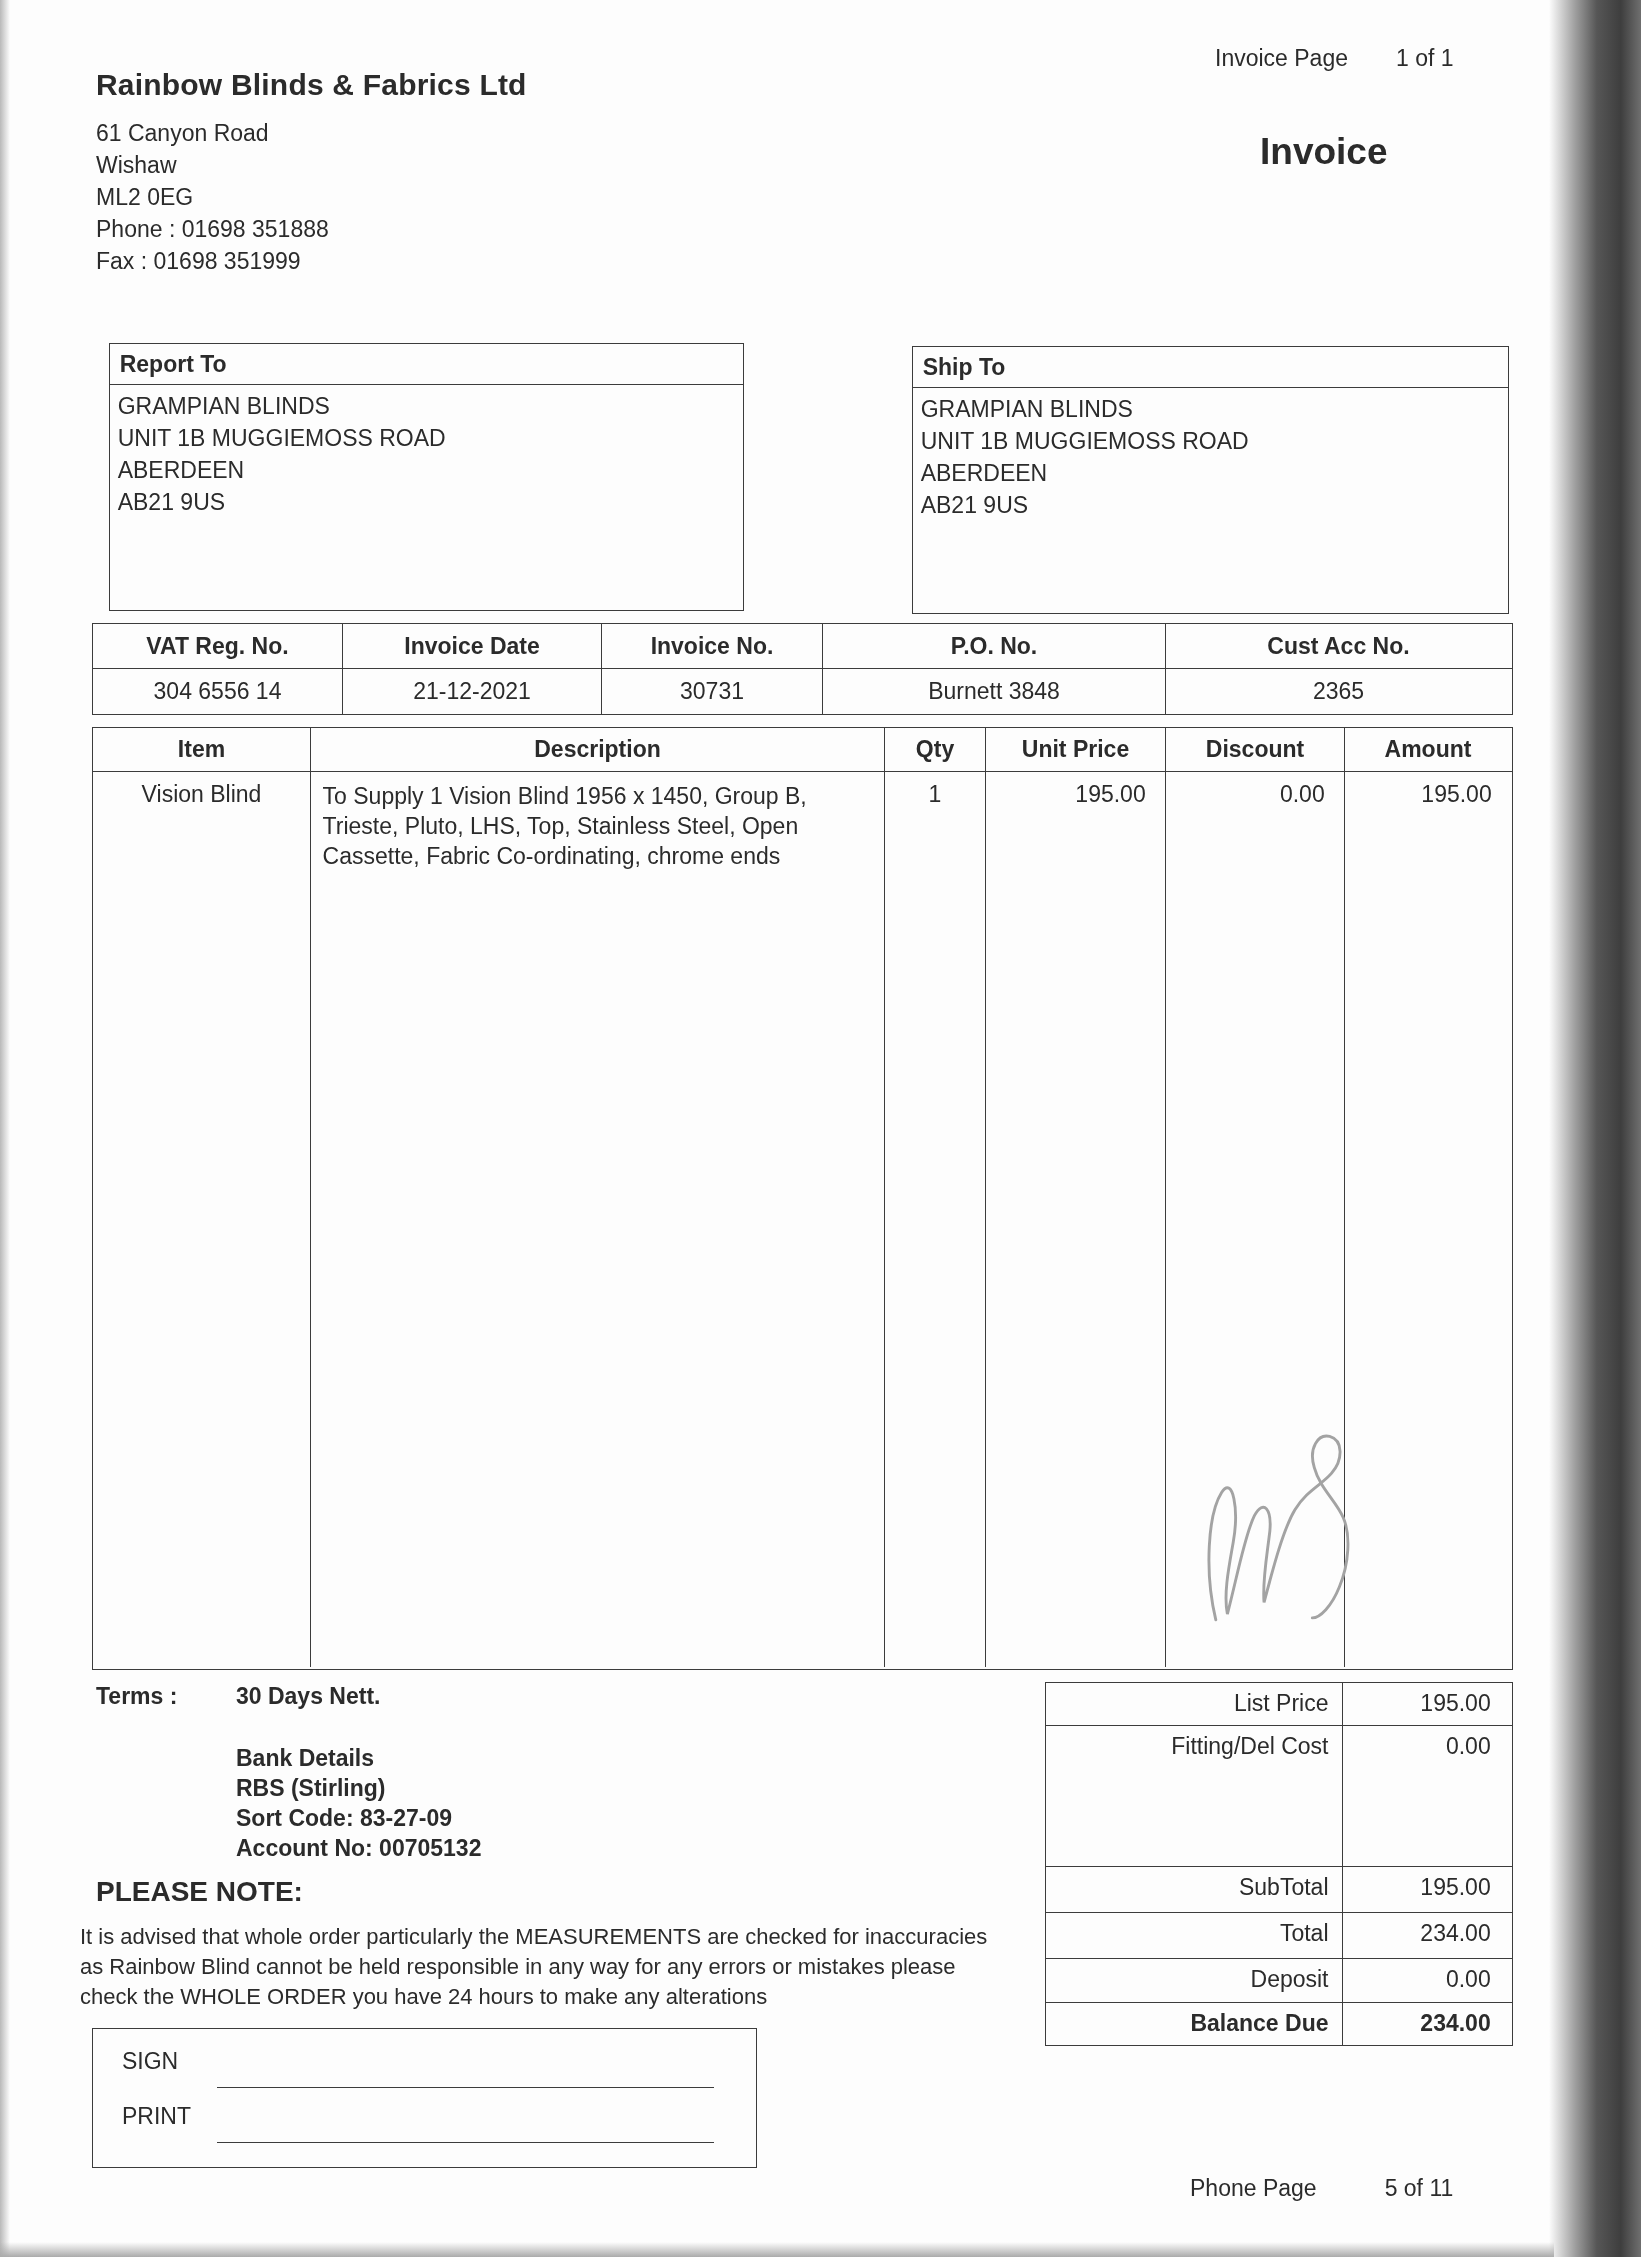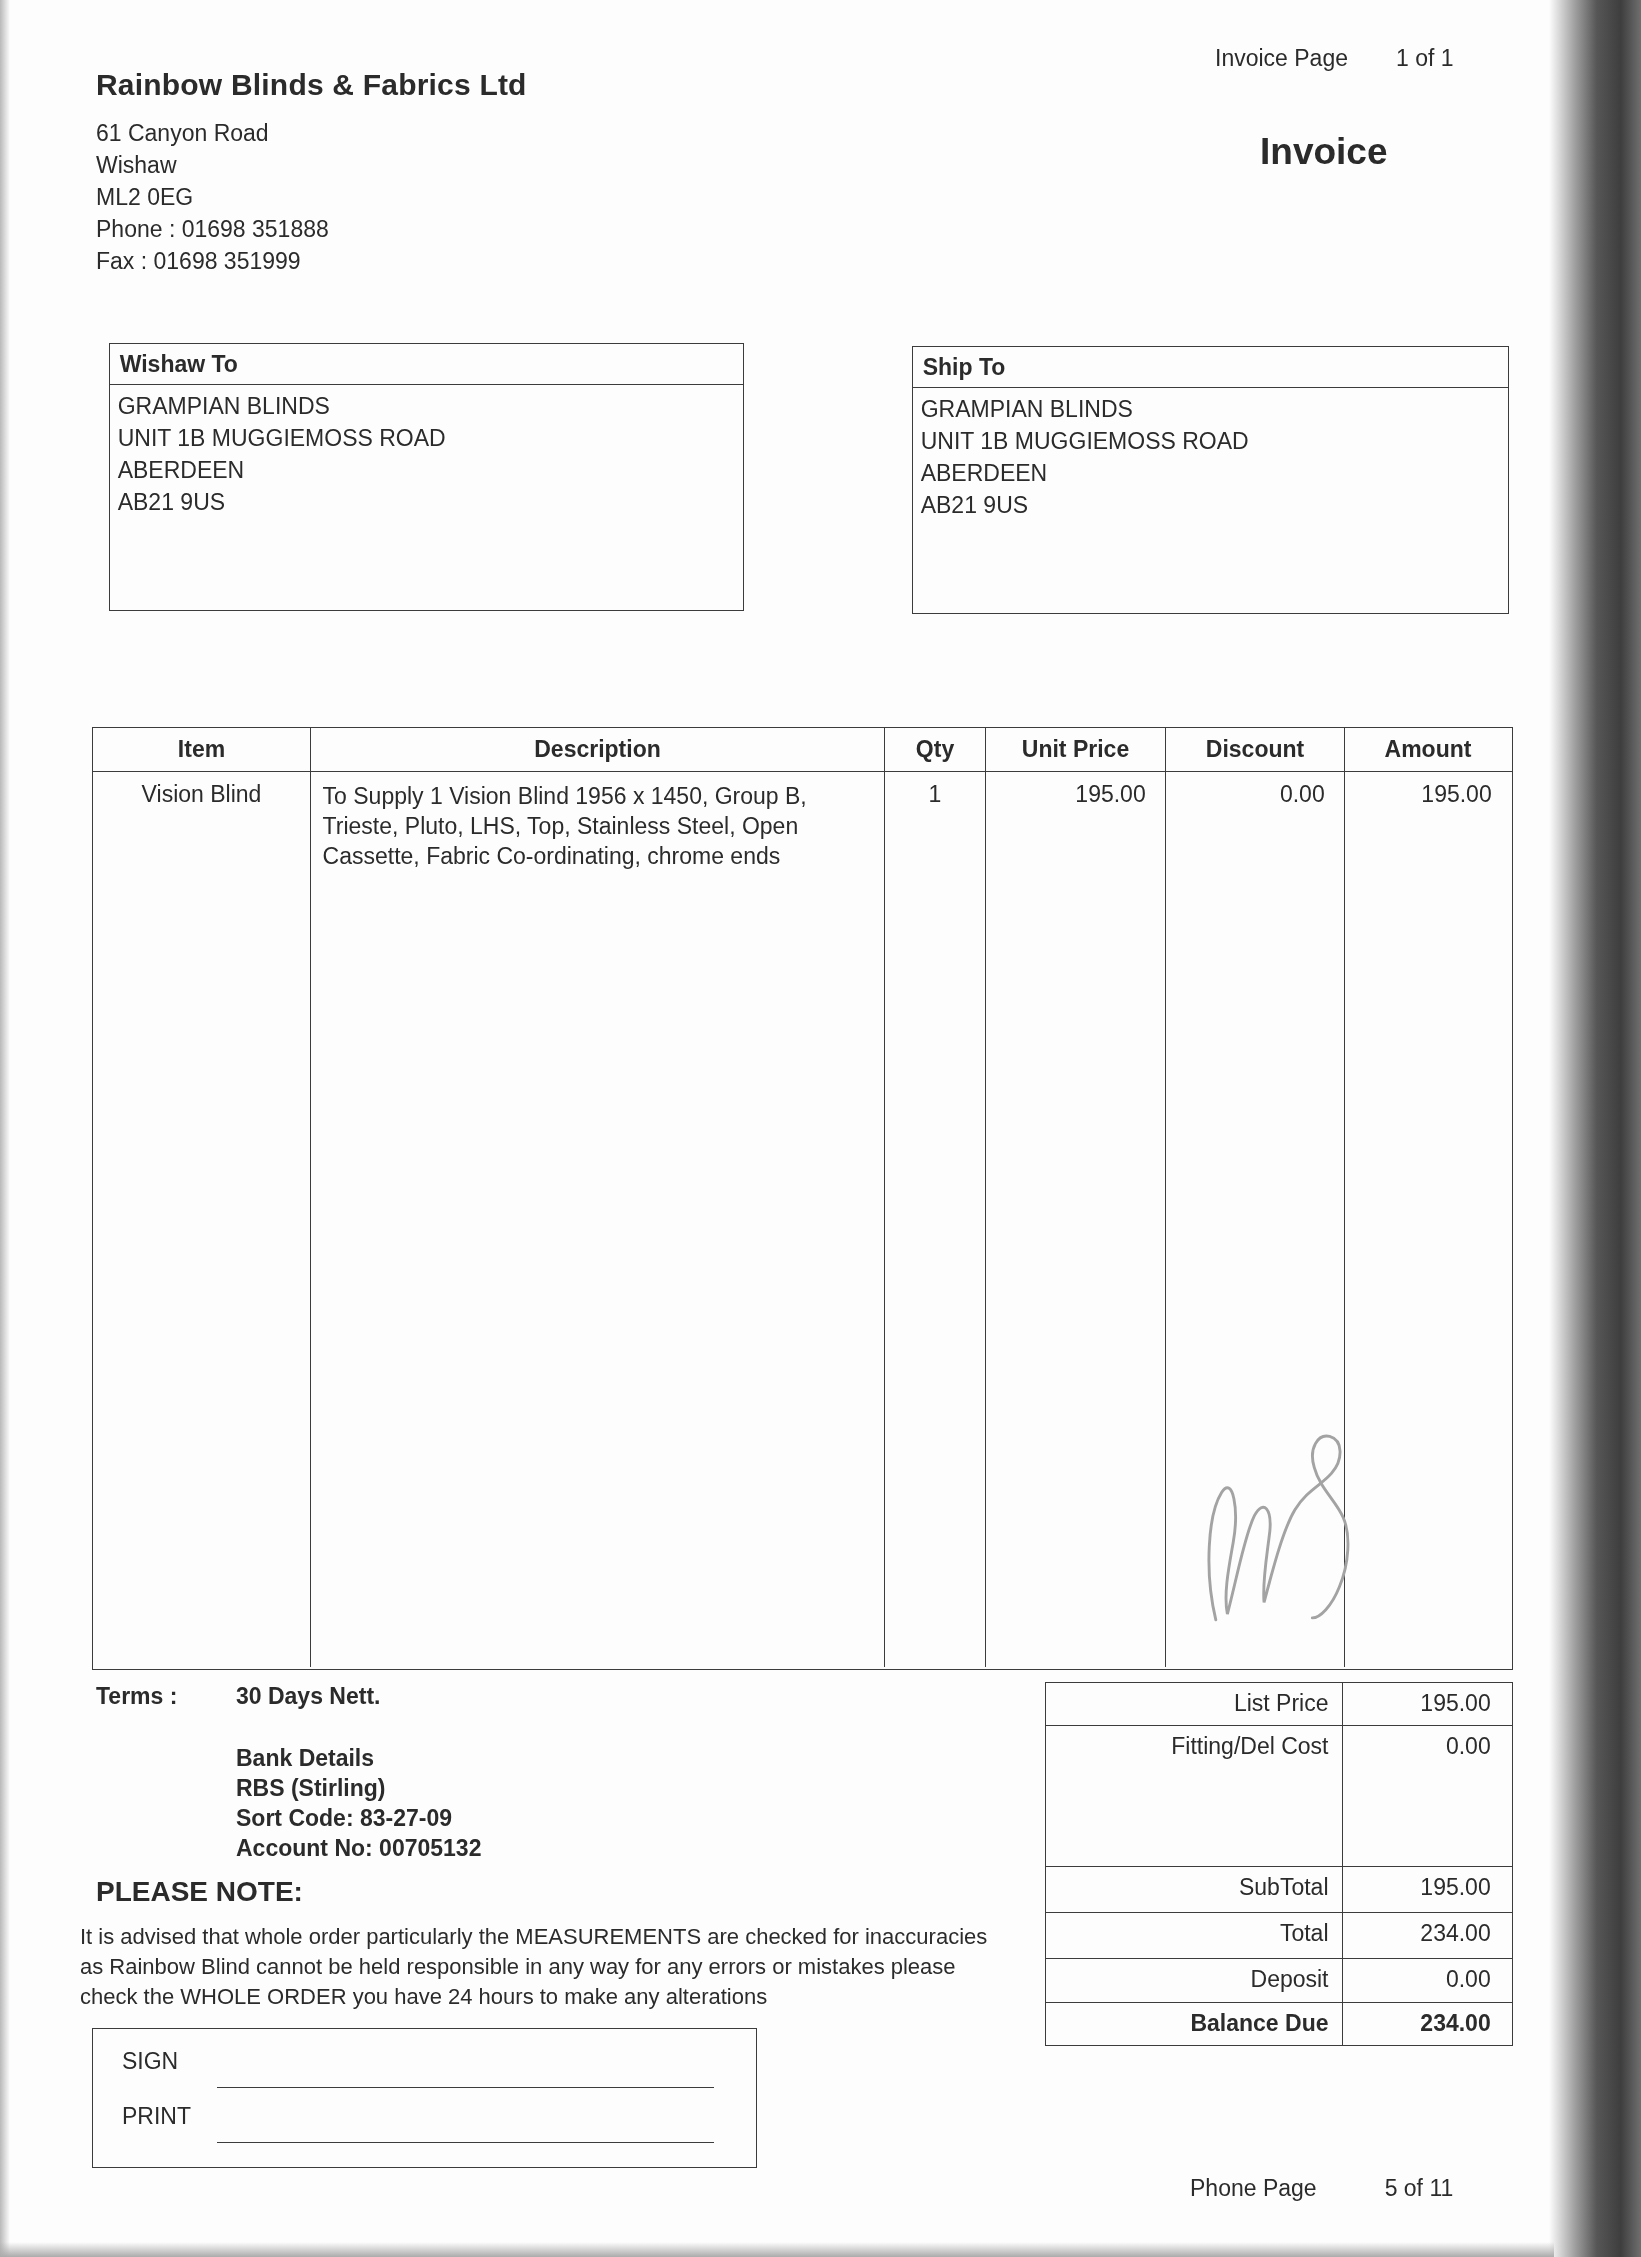"Wishaw To" div.addr-head { text: Wishaw -> Report }
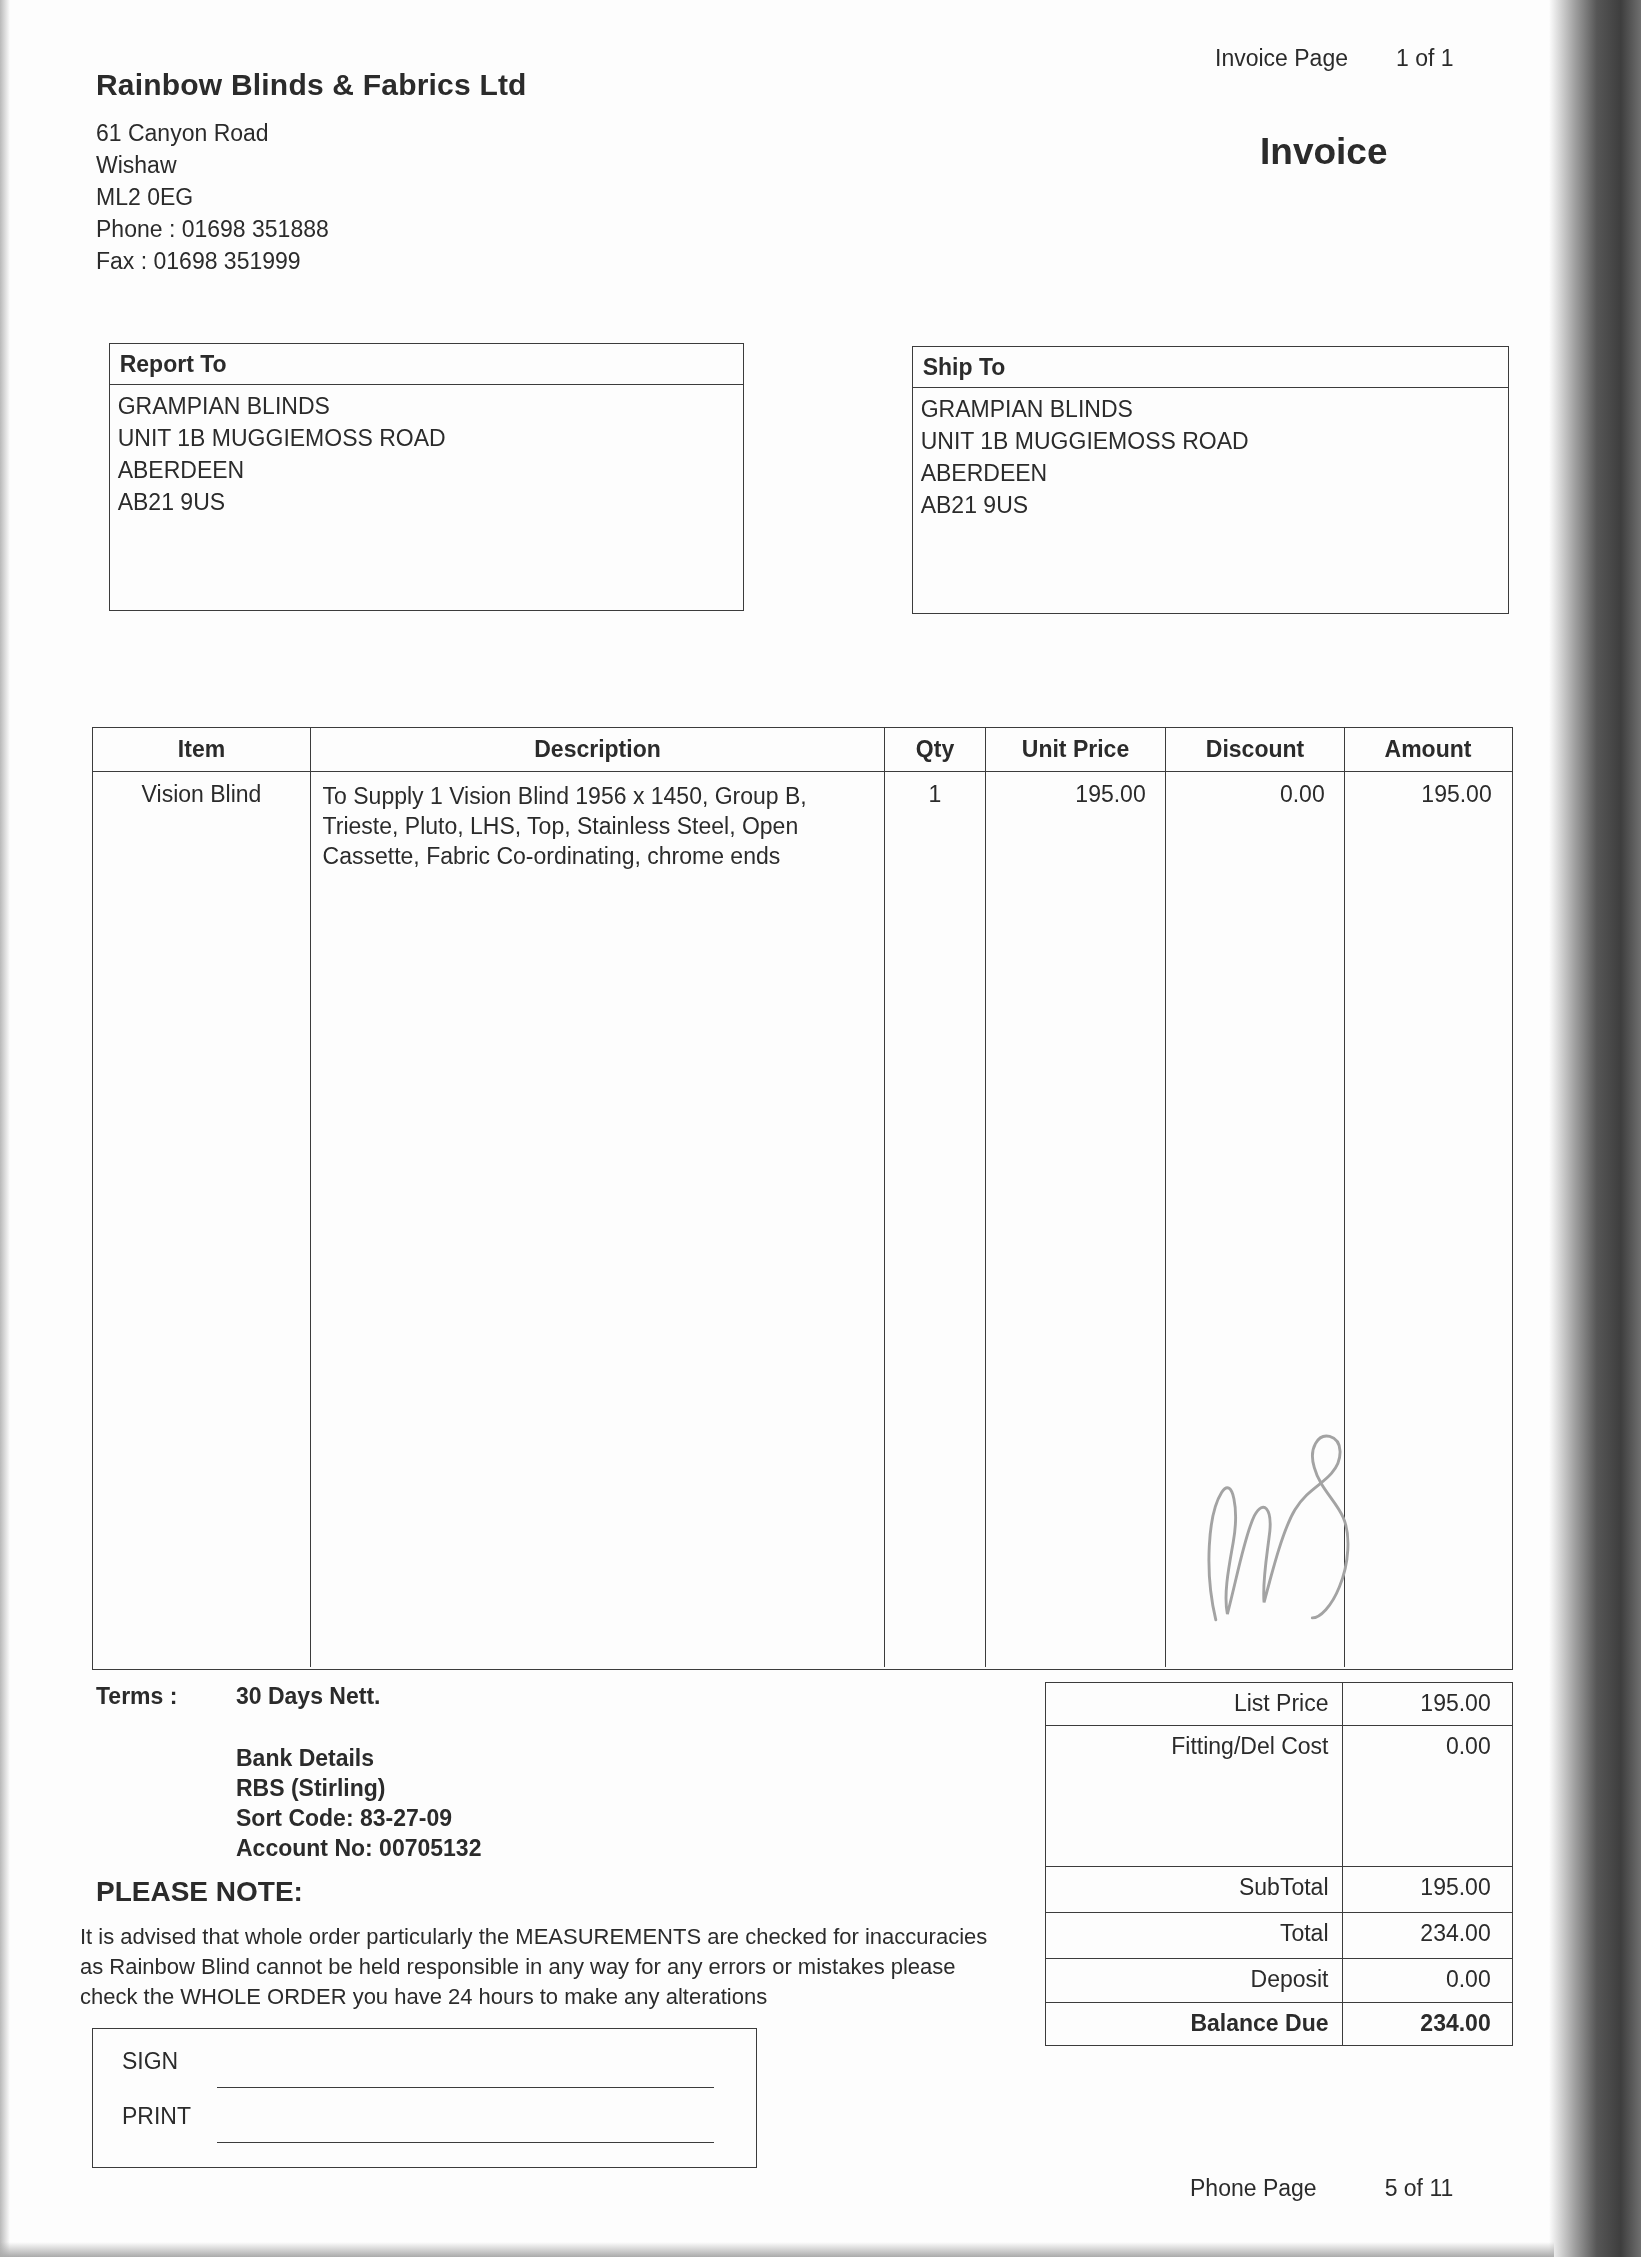"VAT Reg. No." div.abs { html: none -> <div> <div> <div>VAT Reg. No.</div> <div>Invoice Date</div> <div>Invoice No.</div> <div>P.O. No.</div> <div>Cust Acc No.</div> </div> <div> <div>304 6556 14</div> <div>21-12-2021</div> <div>30731</div> <div>Burnett 3848</div> <div>2365</div> </div> </div> }
